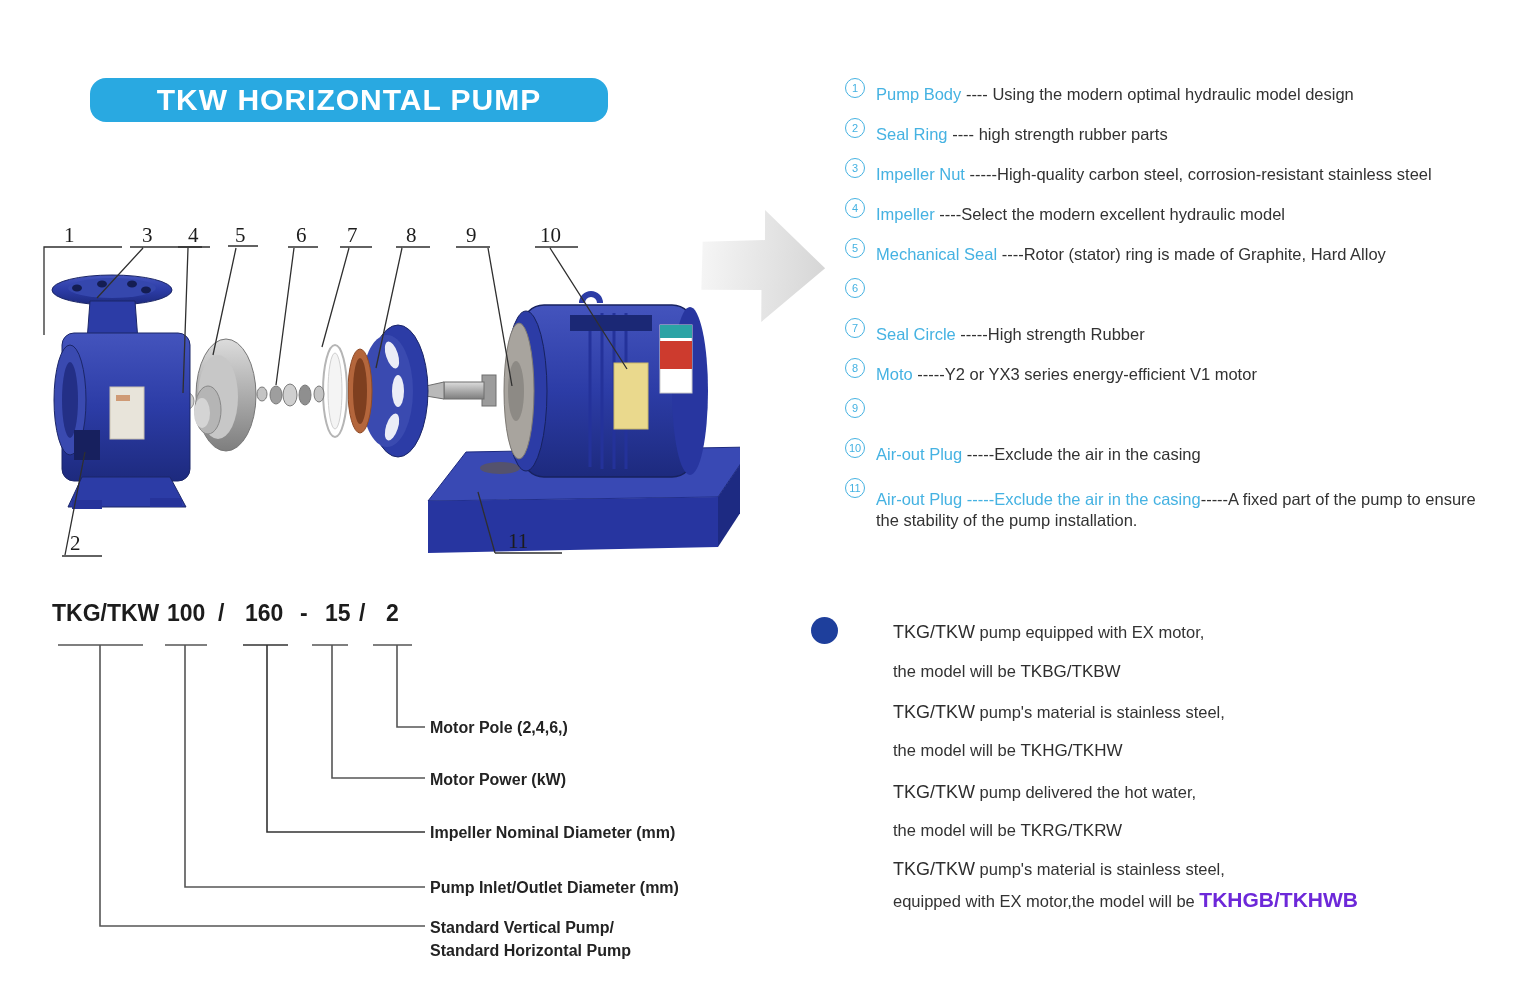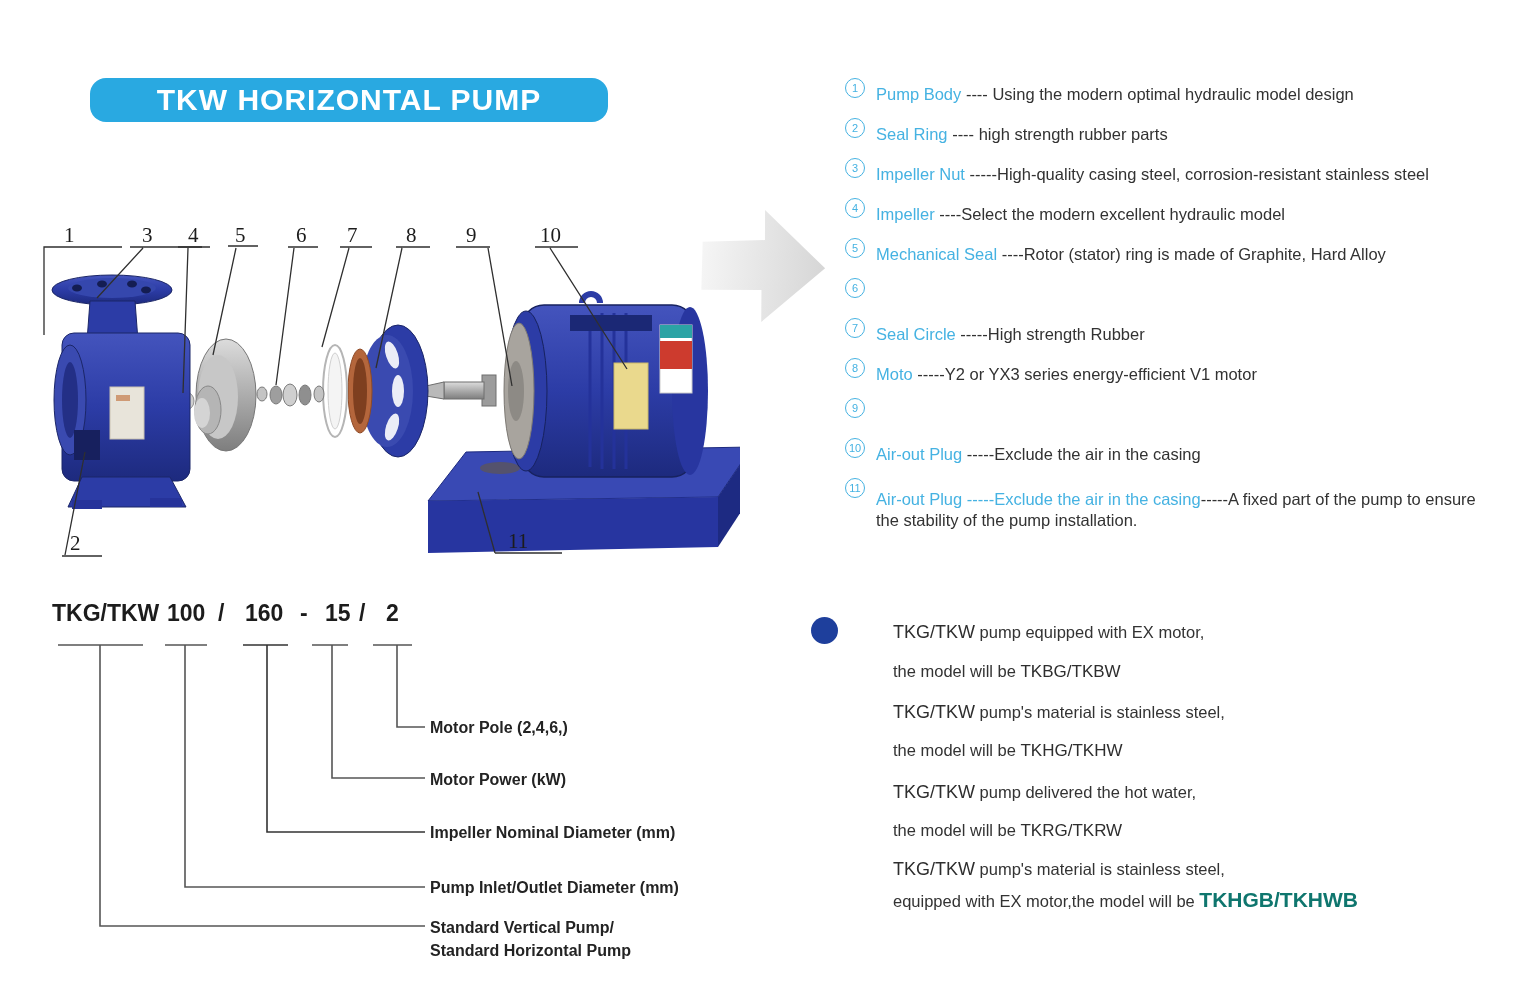"-----High-quality casing steel," span.part-desc { text: casing -> carbon }
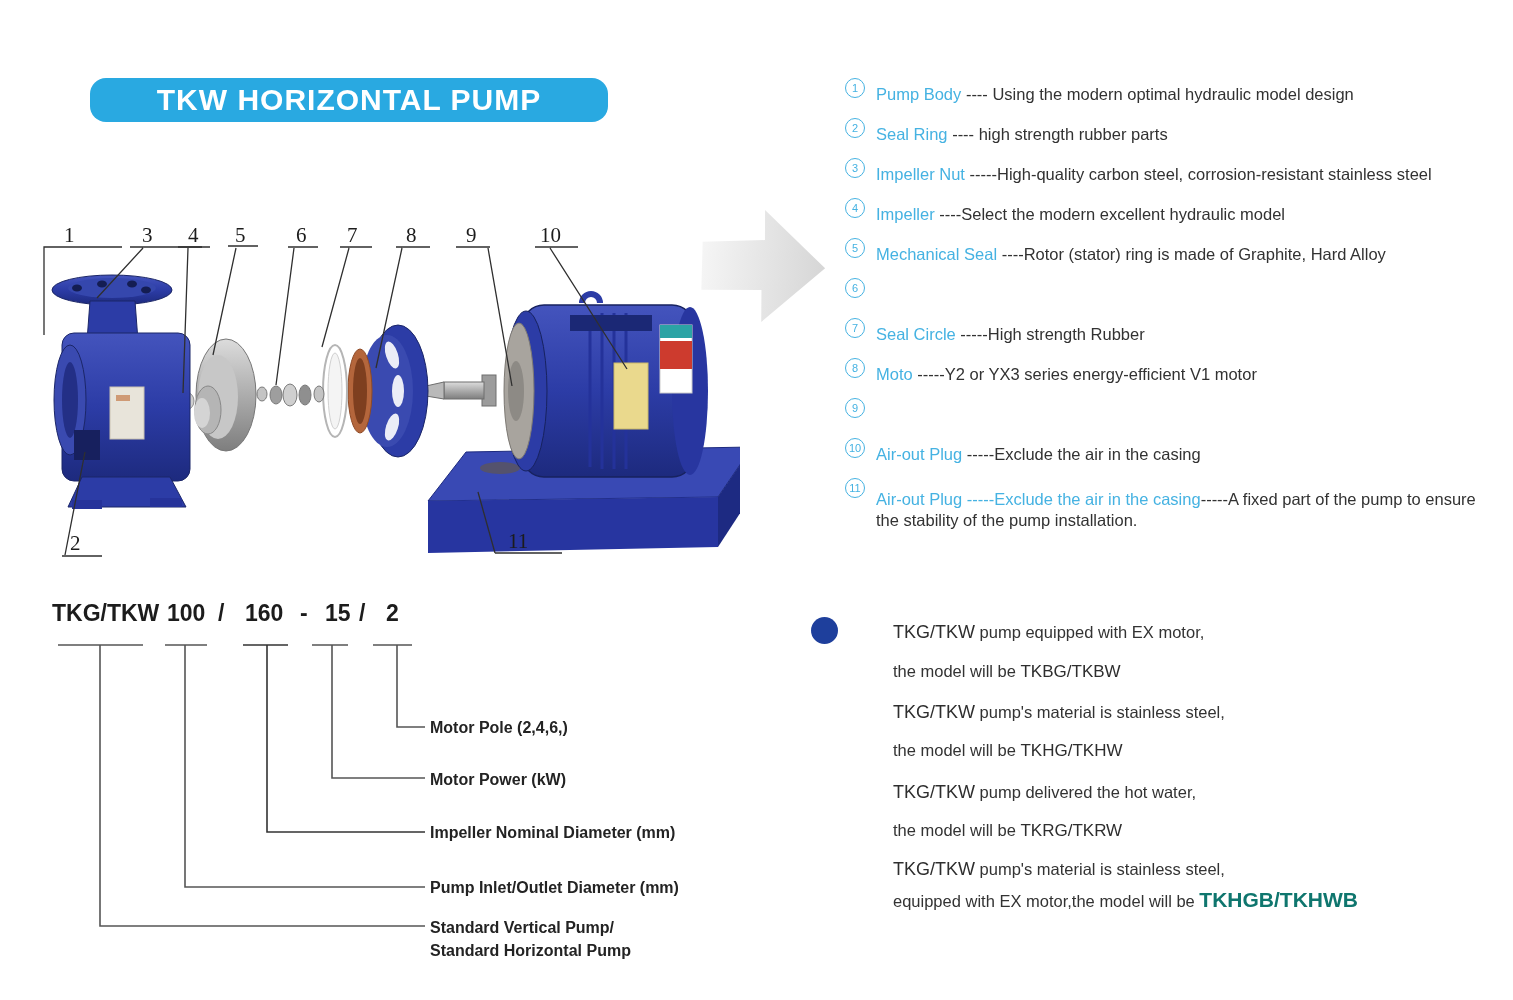"TKHGB/TKHWB" .note-line .model-big { color: #0f766e -> #6d28d9 }
